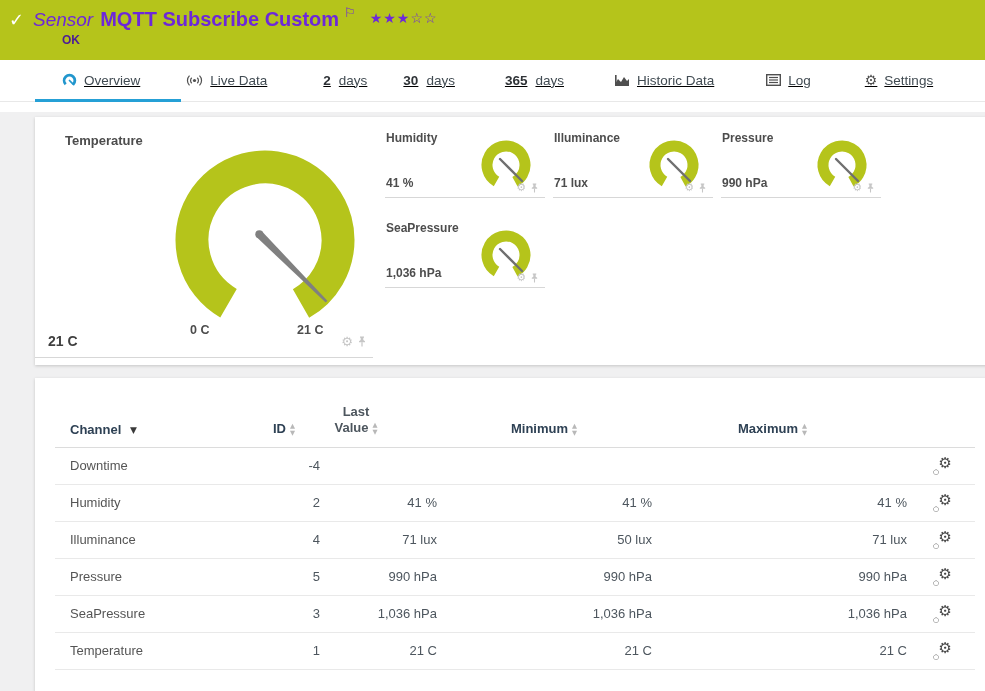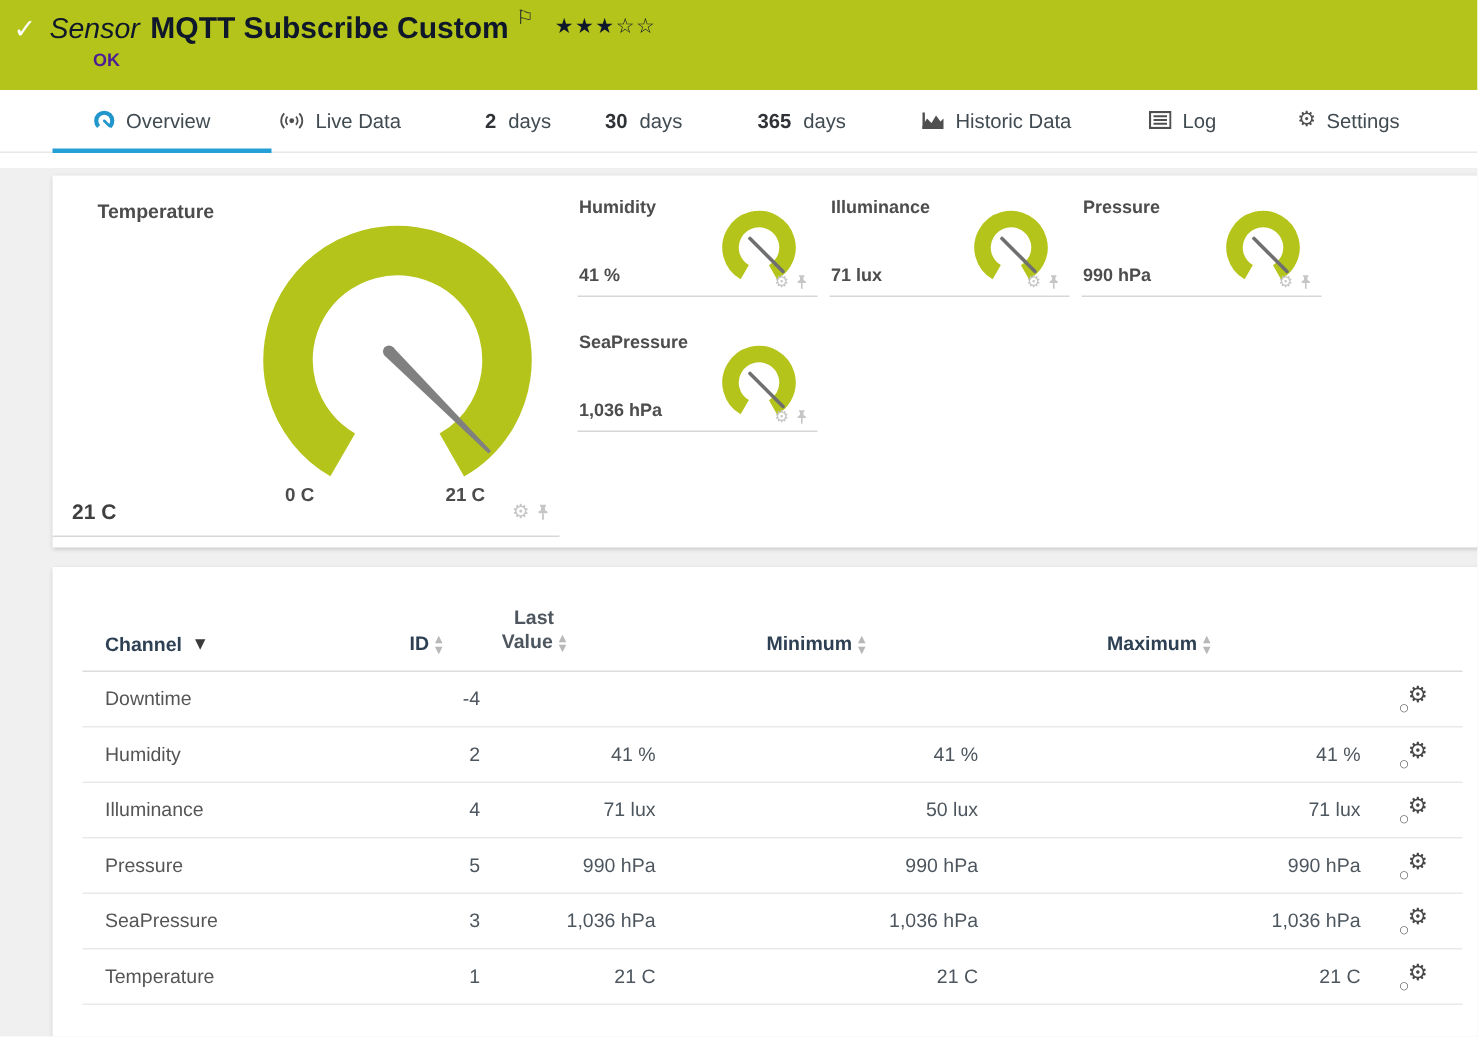"Sensor MQTT Subscribe Custom ⚐" .hdr-line { color: #0f172a -> #6d28d9 }
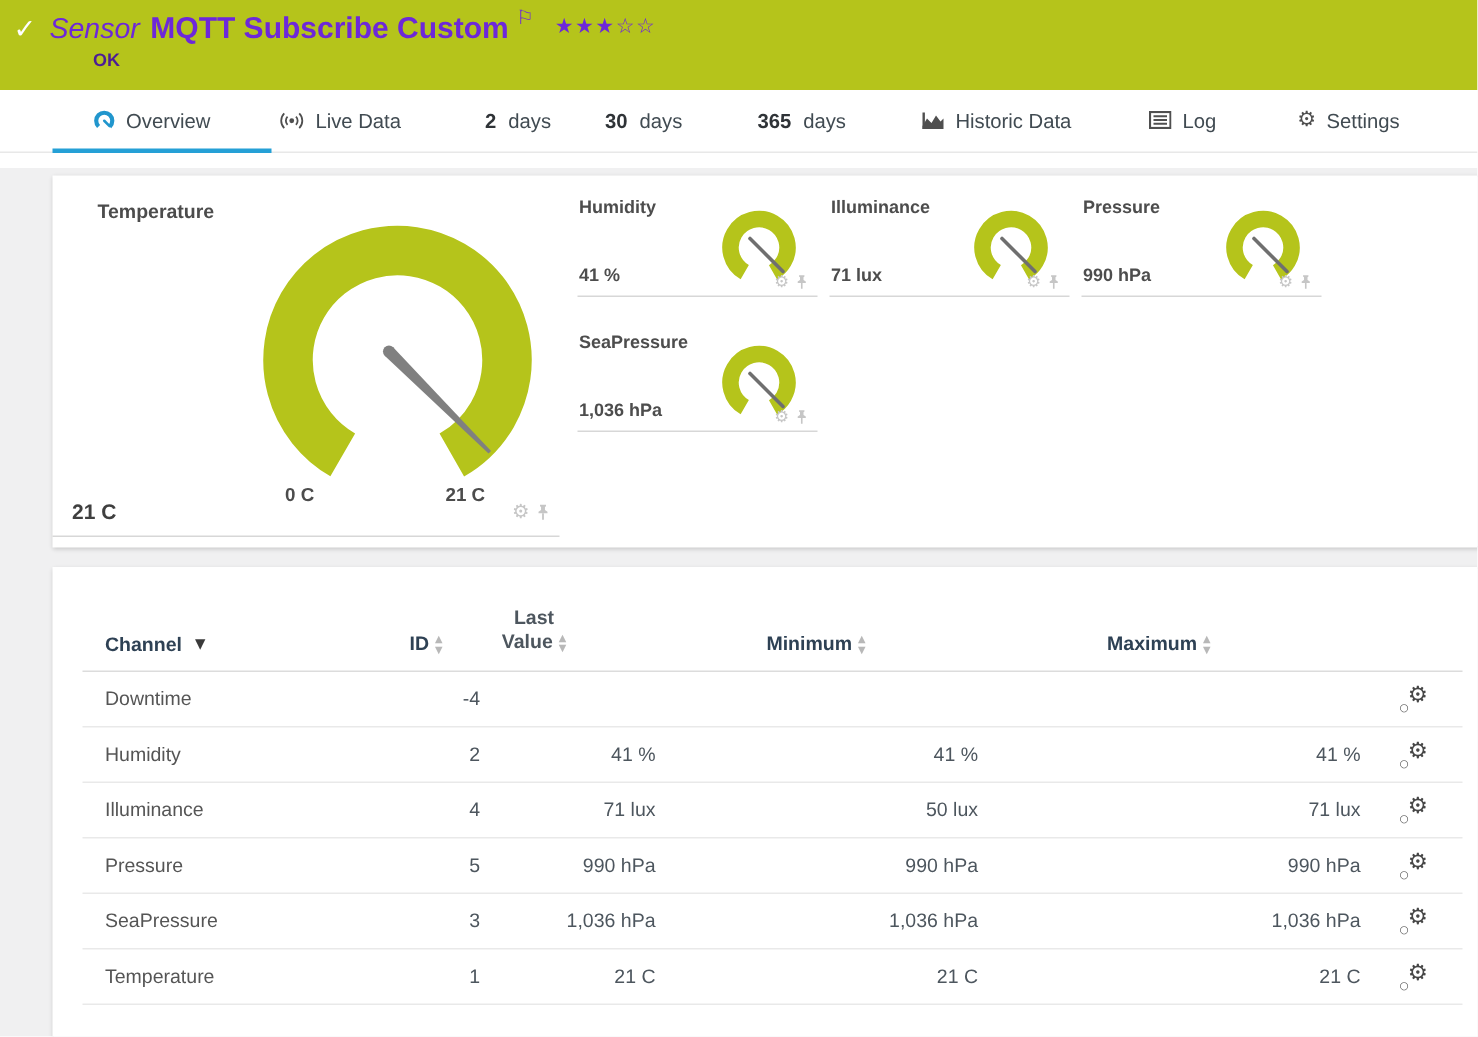"Overview" .tabrow { text-decoration: none -> underline }
